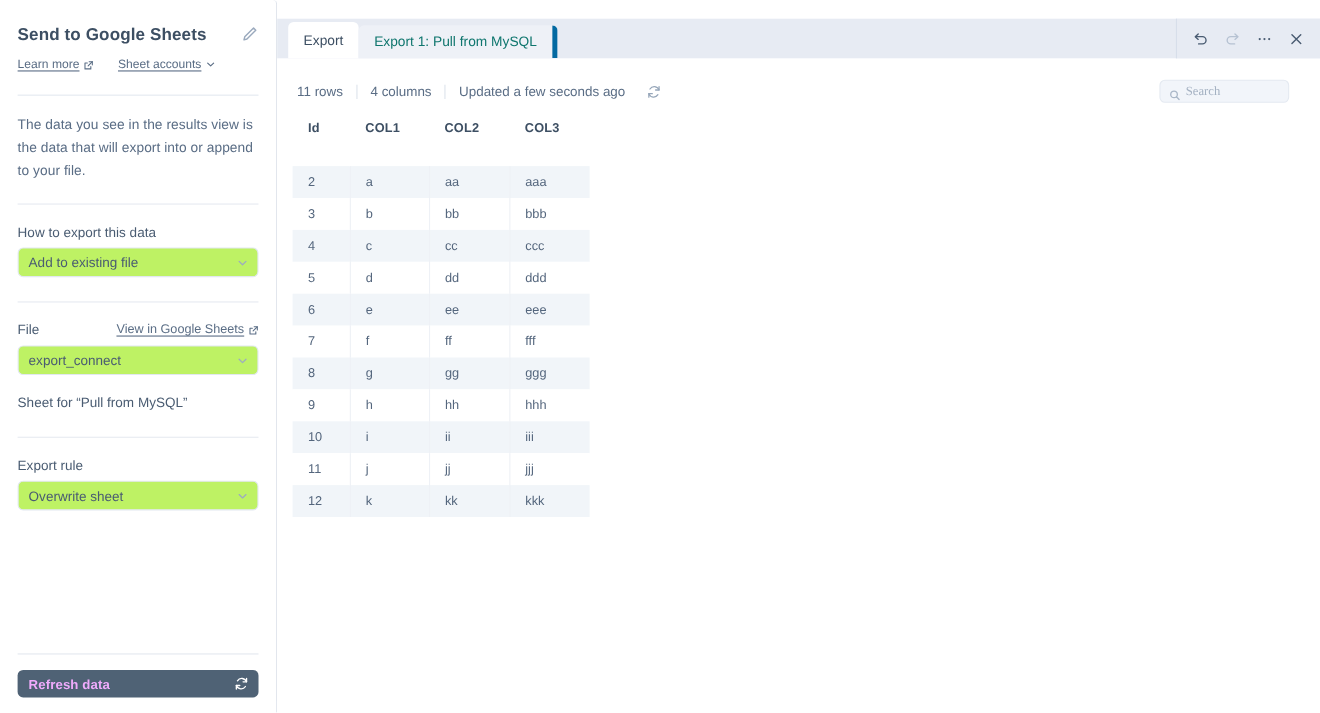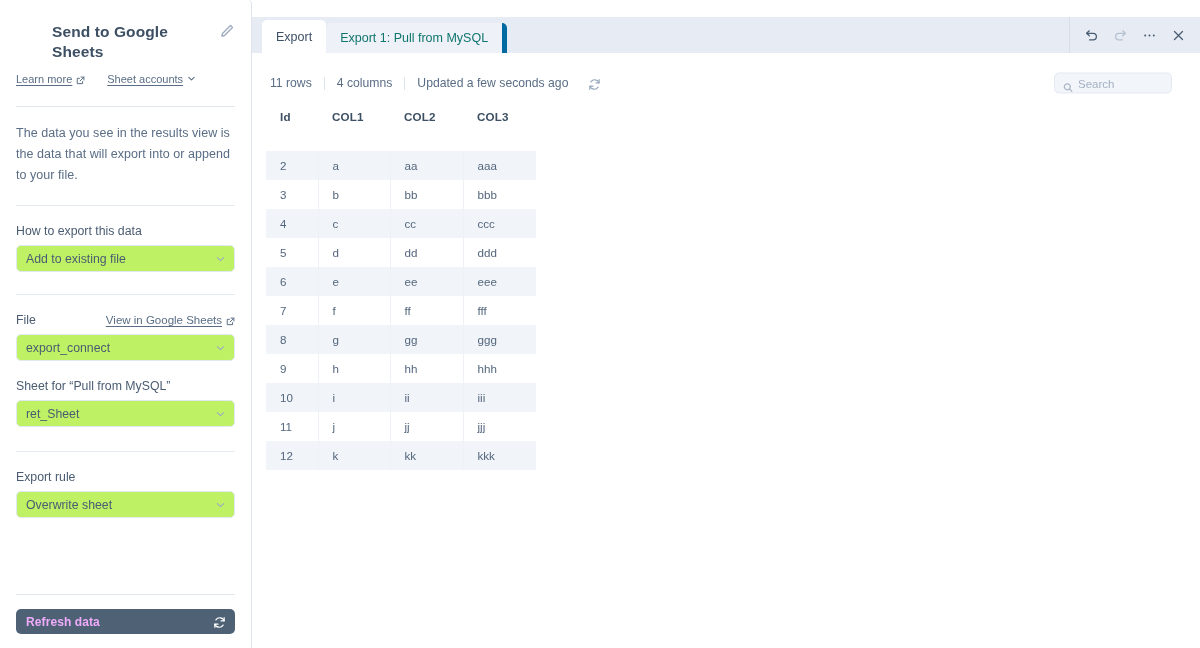"Send to Google Sheets" .side-title { margin-left: 36px -> none }
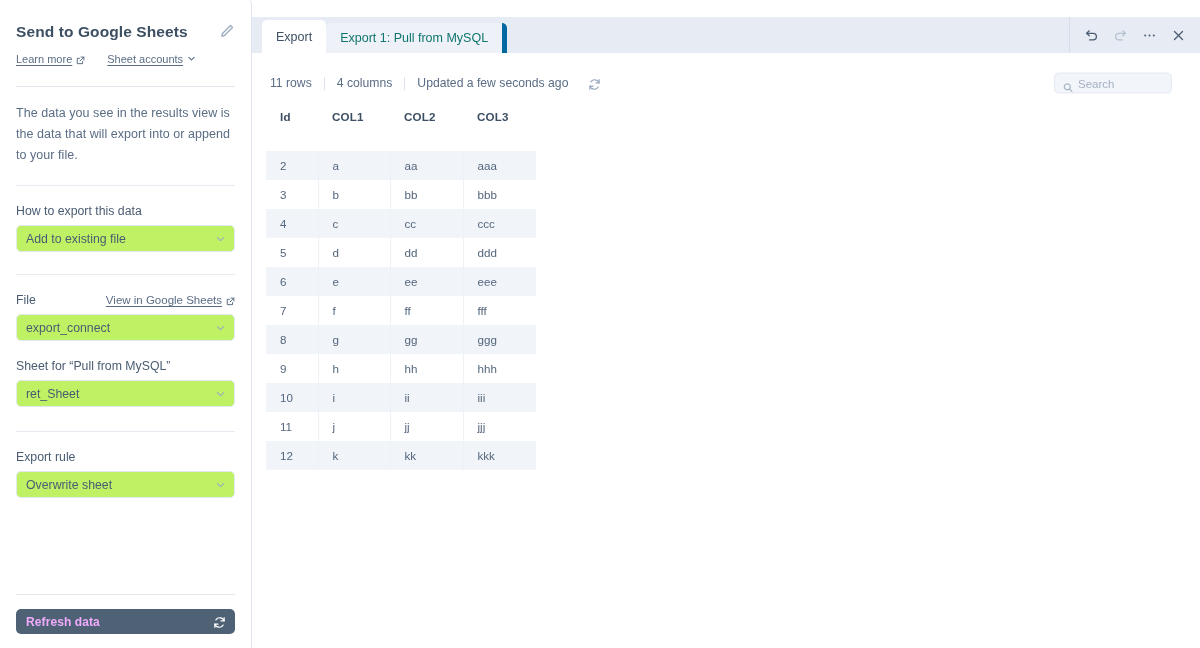"Search" .searchbox input { font-family: Liberation Sans, sans-serif -> Liberation Serif, serif }
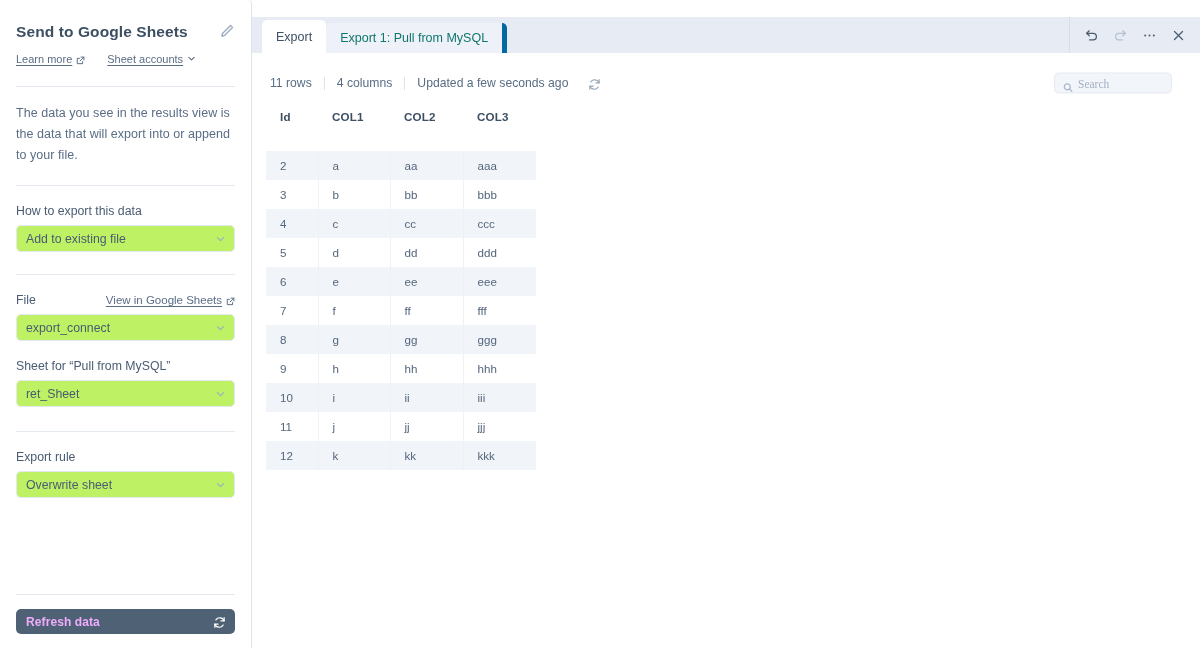"ret_Sheet" div.select { html: <div> <span>ret_Sheet</span> <span> <svg> <path></path> </svg> </span> </div> -> none }
